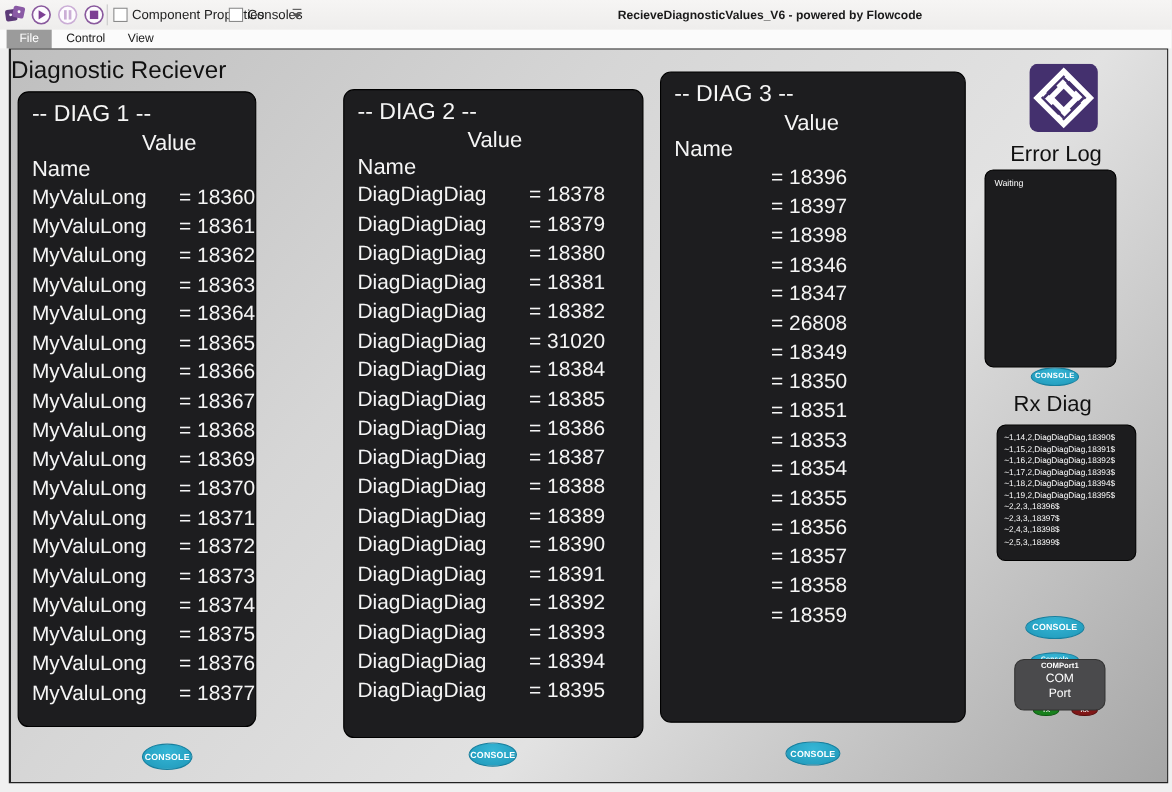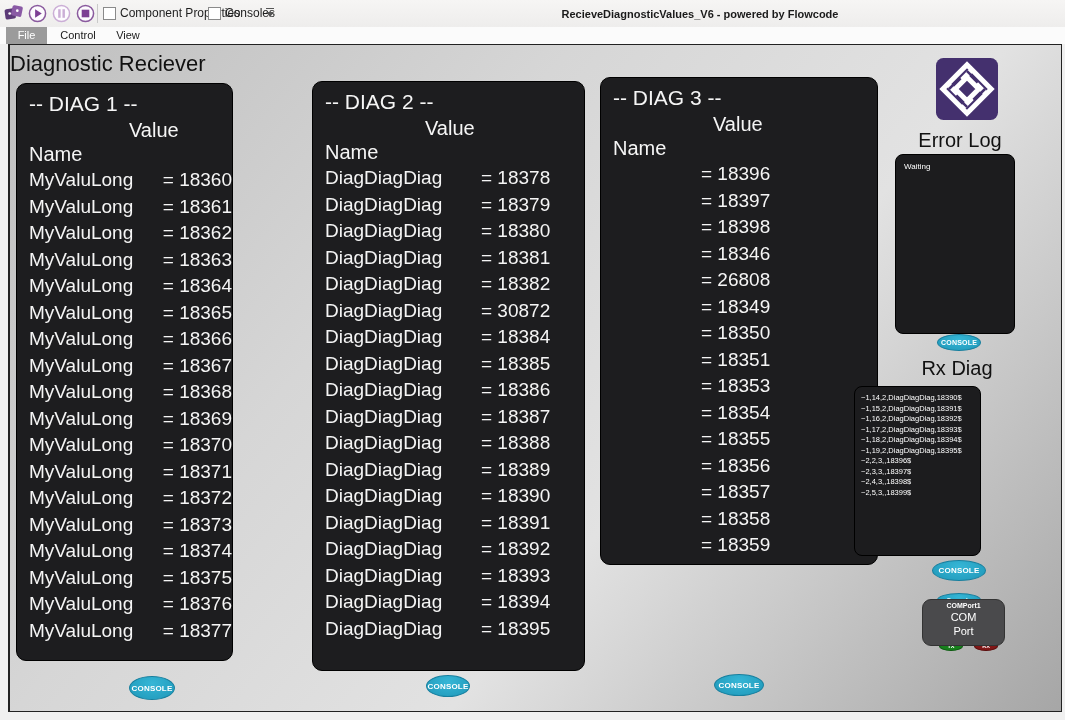"-- DIAG 3 --" div.diag-panel { height: 488px -> 592px; top: 32px -> 20px }
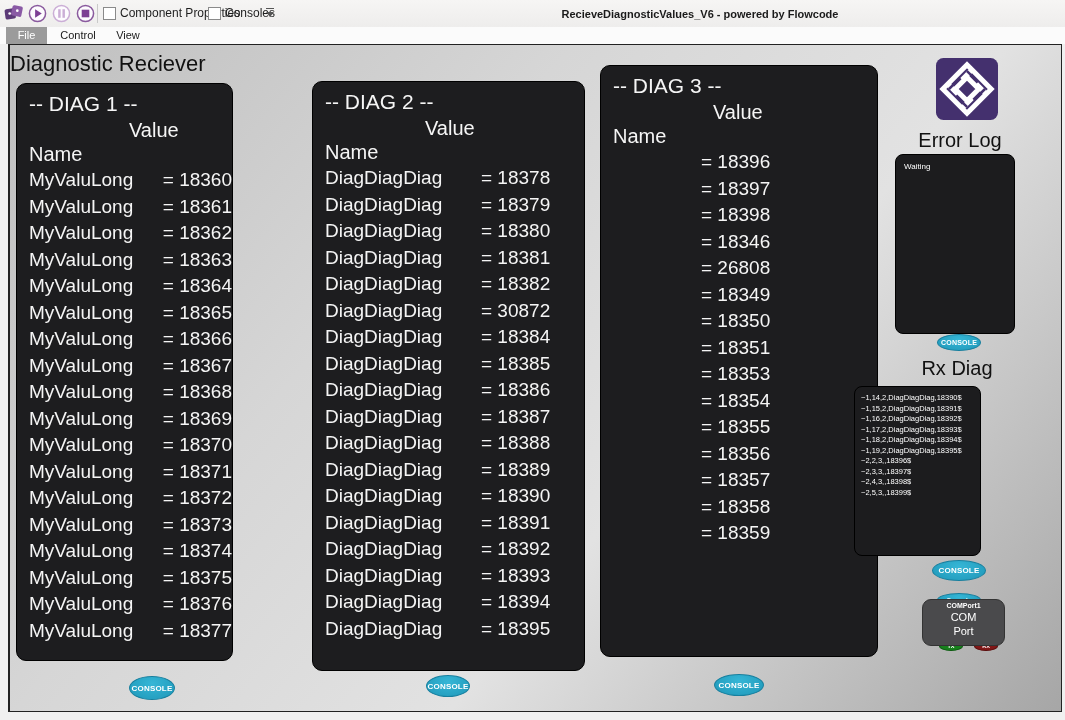"= 18347" div.prow { html: none -> <div> <span></span> <span>= 18347</span> </div> }
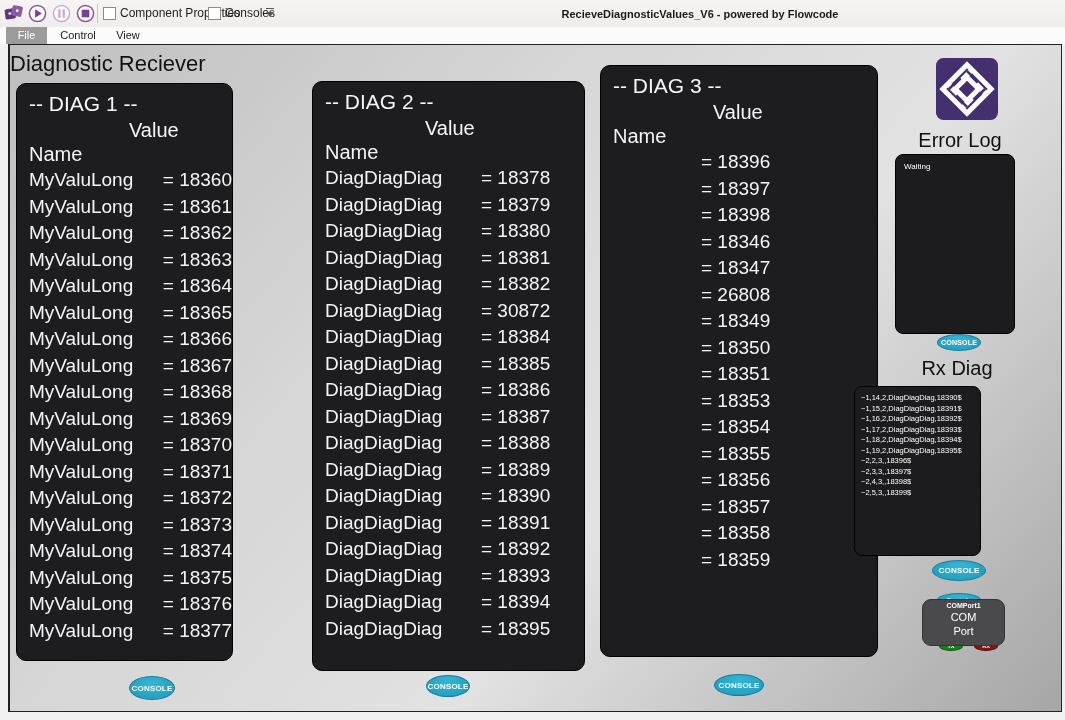"= 30872" span.pval { text: 30872 -> 31020 }
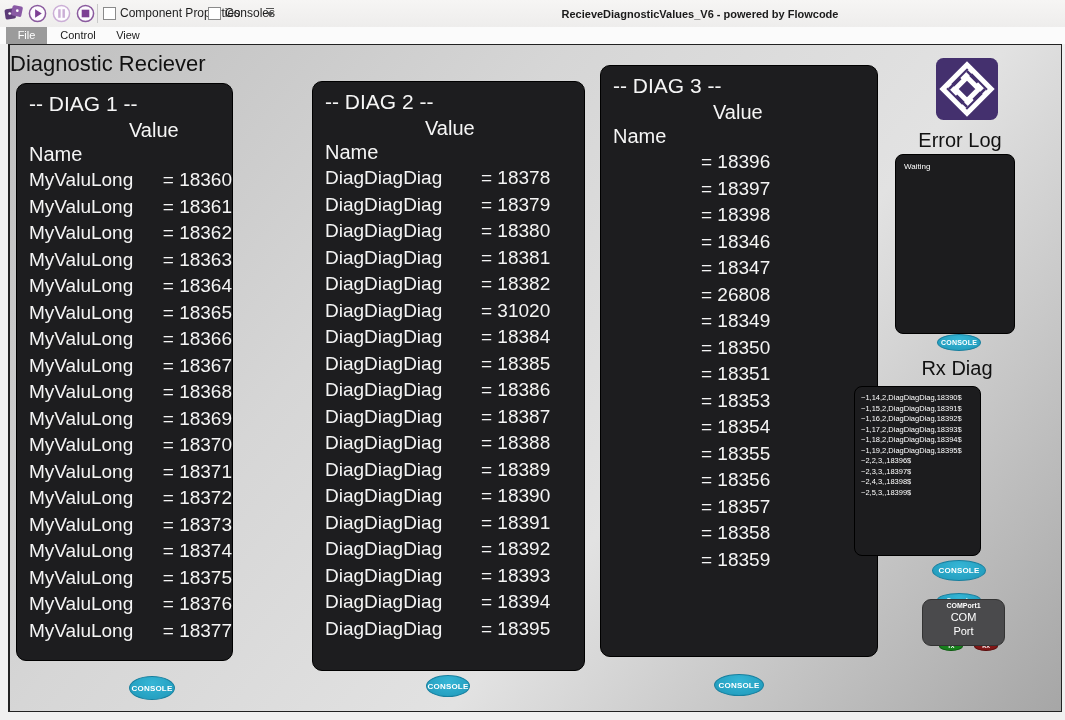"~1,14,2,DiagDiagDiag,18390$" div.side-console { height: 170px -> 124px; left: 844px -> 896px }
